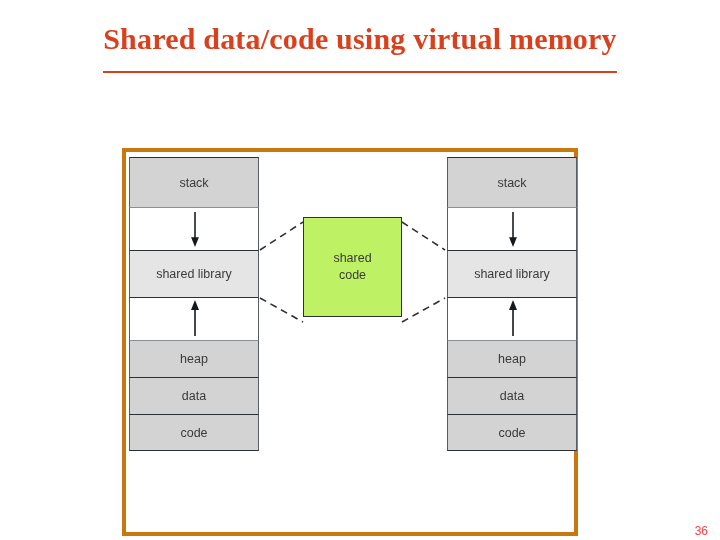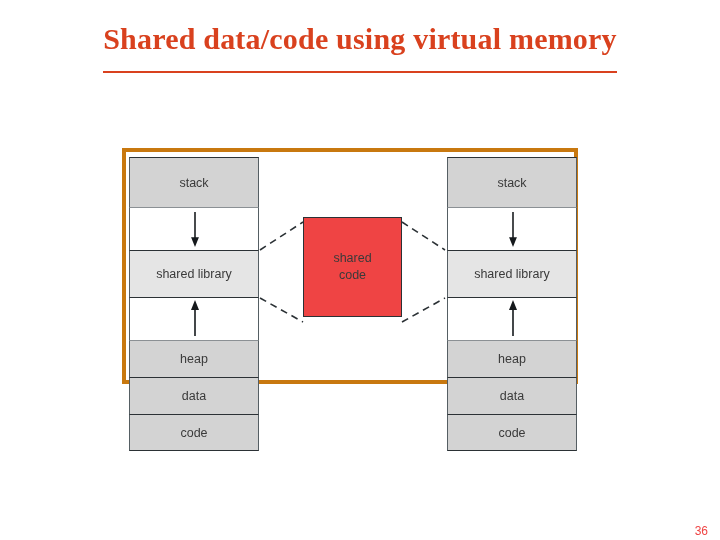"stack" #figure-frame { height: 236px -> 388px }
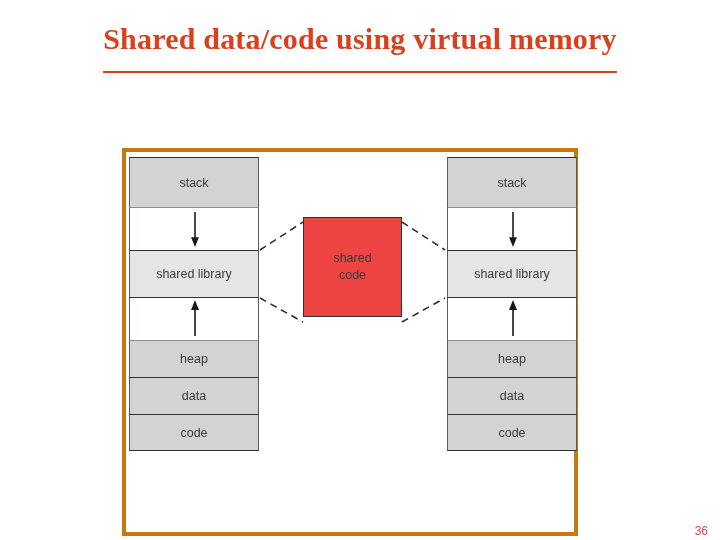"shared" #shared-pages-box { background: #ef4444 -> #bef264 }
